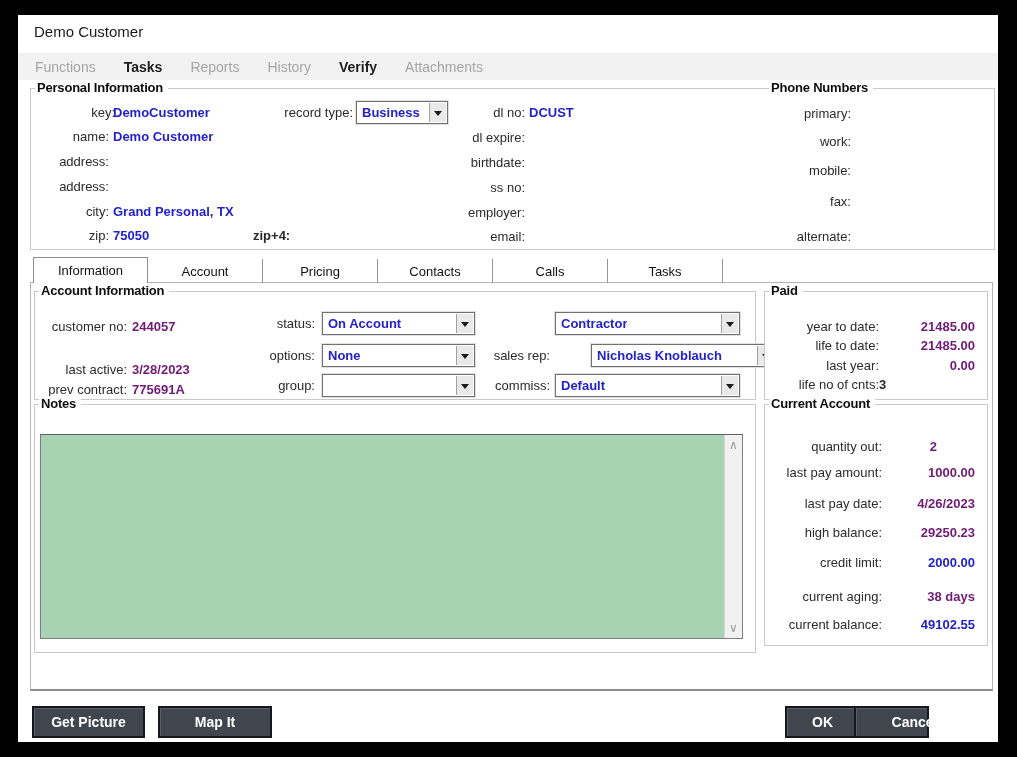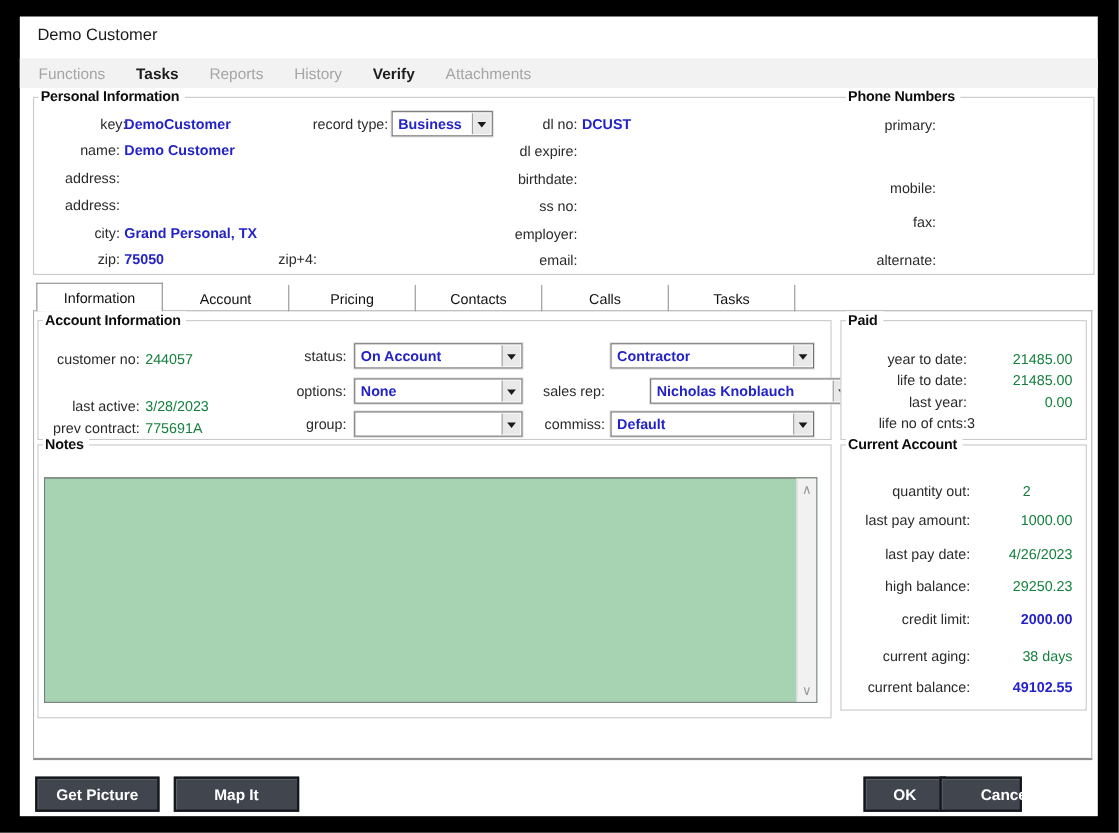"work:" div.row { html: none -> <div> <span>work:</span> <span></span> </div> }
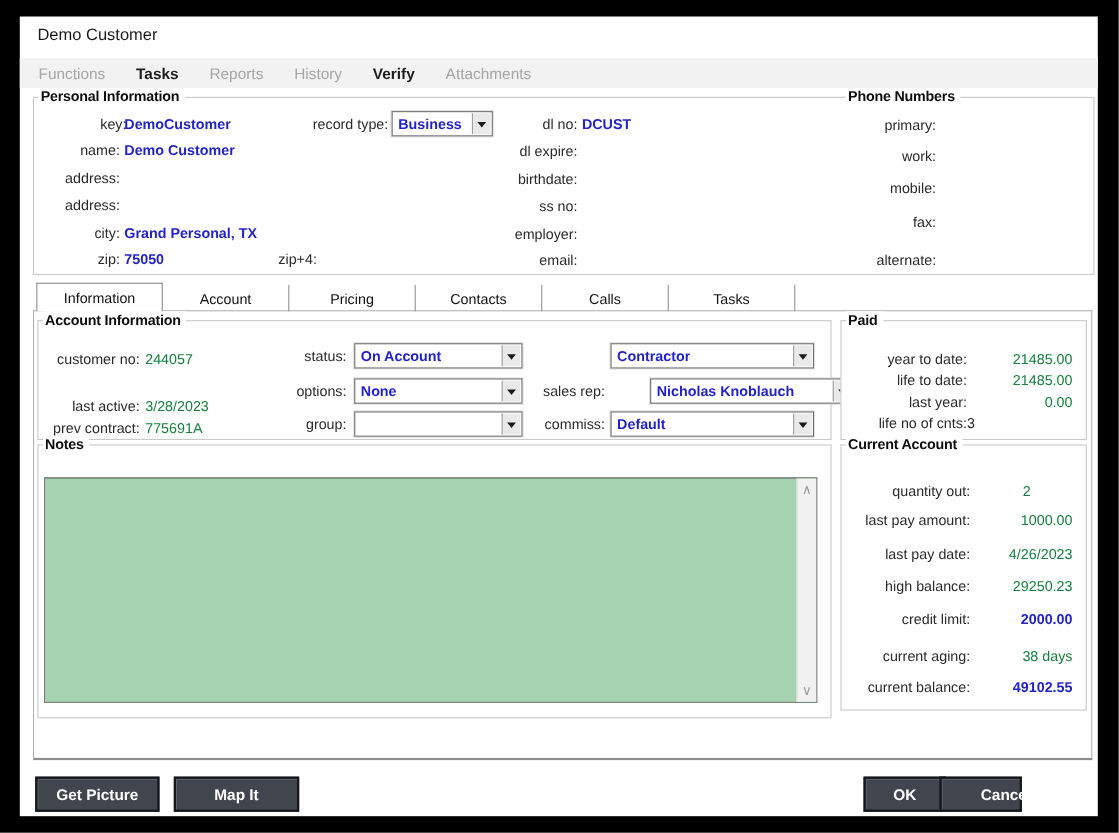"zip+4:" .val { font-weight: none -> bold }
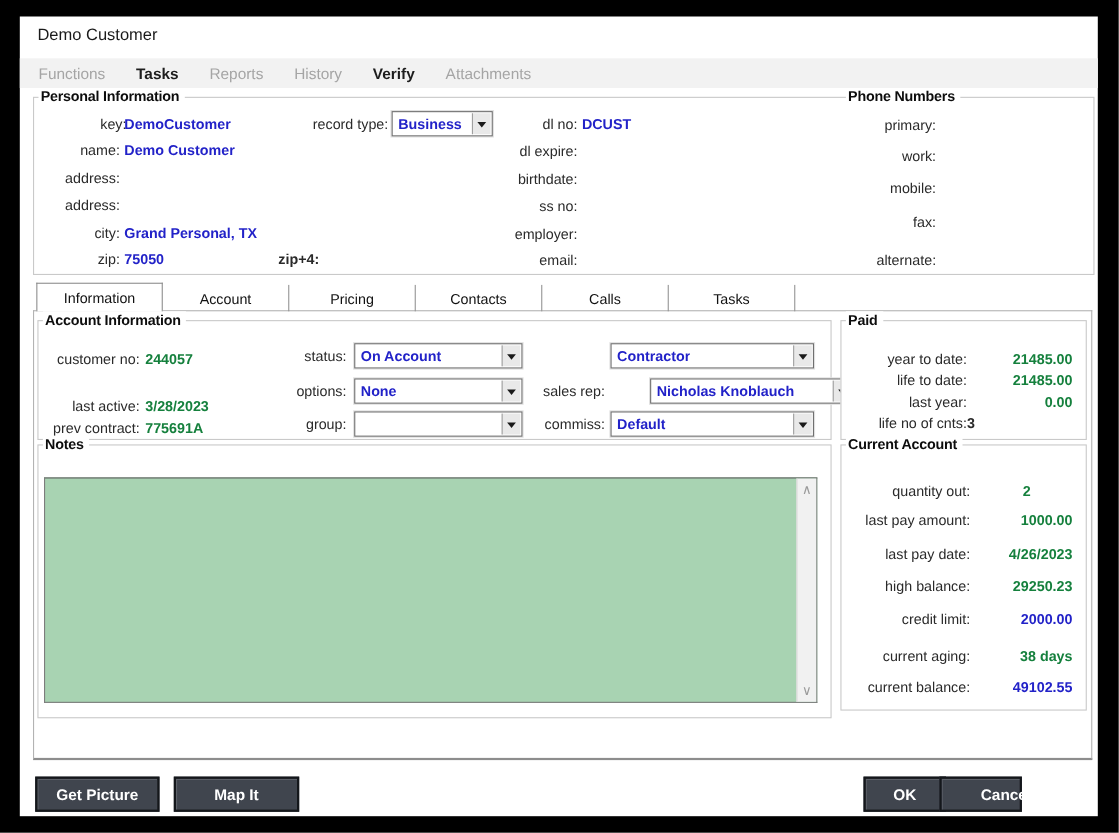"244057" .gray { color: #15803d -> #701a75 }
